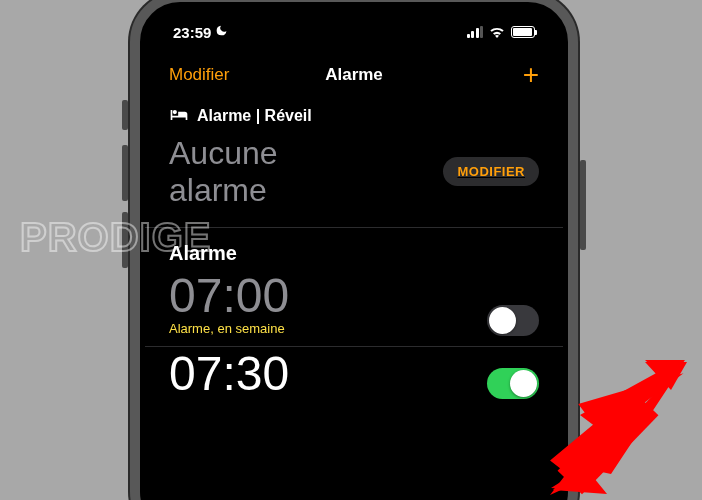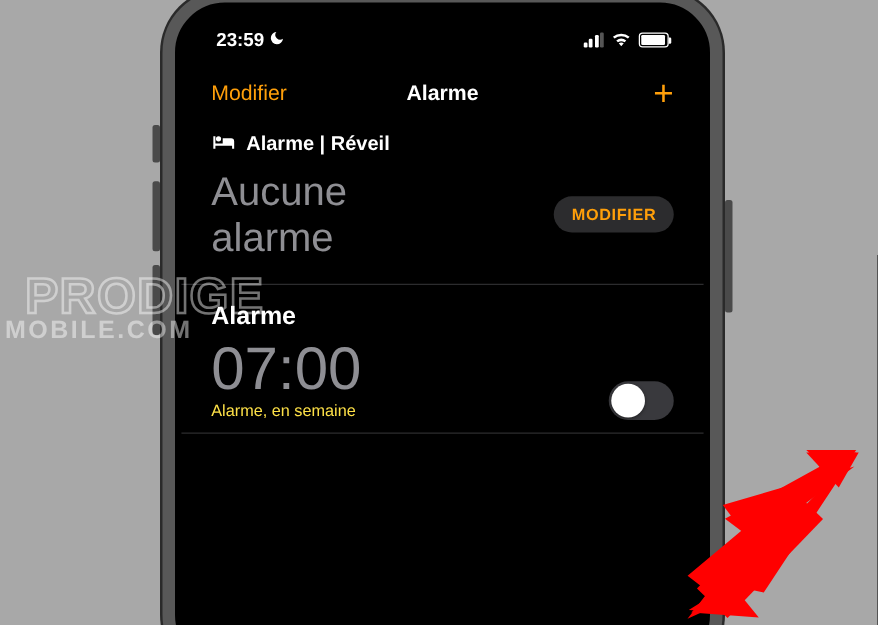"Aucune" .sleep-row { text-decoration: none -> underline }
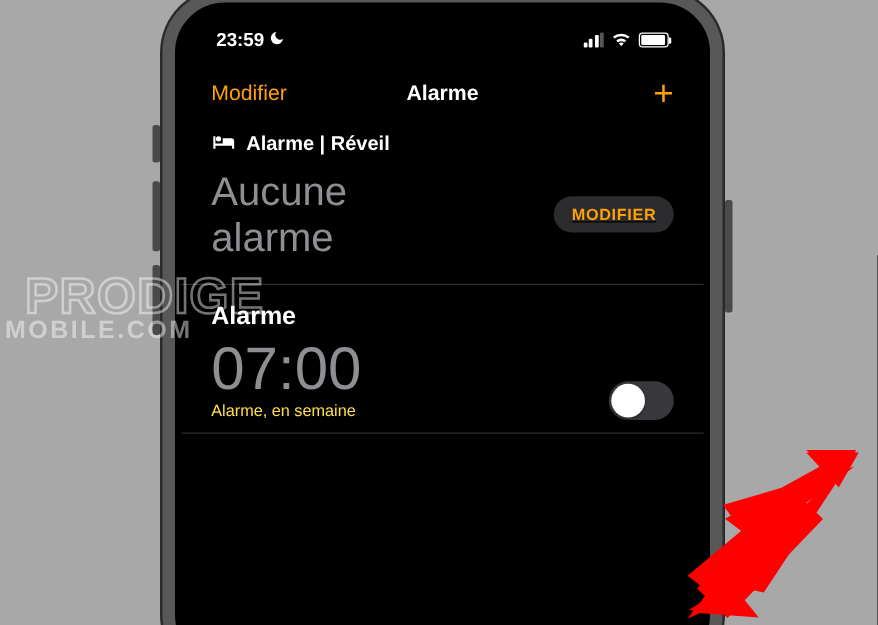"MOBILE.COM" div.l2 { html: <div>MOBILE.COM</div> -> none }
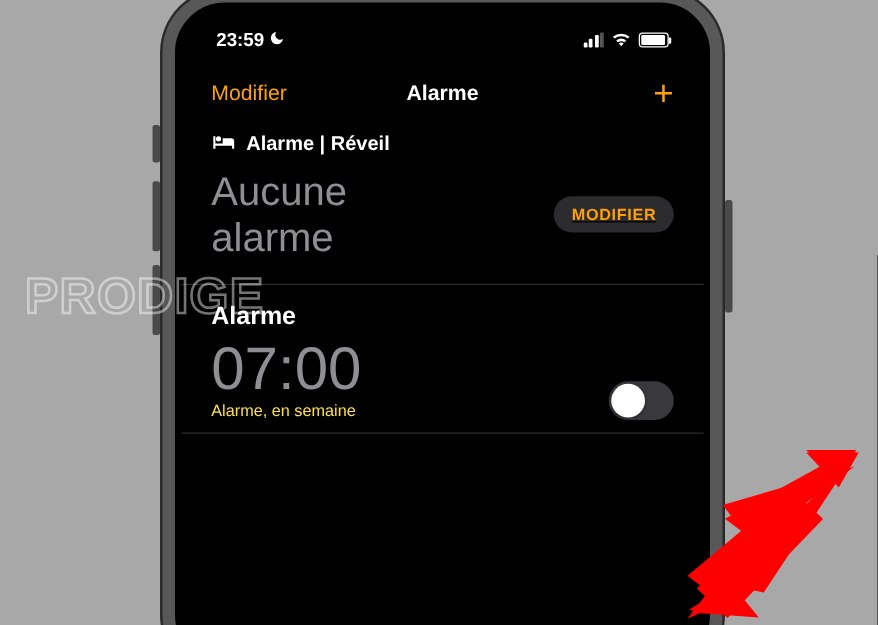"07:30" div.alarm-row { html: none -> <div> <div> <div>07:30</div> </div> <div> <div></div> </div> </div> }
